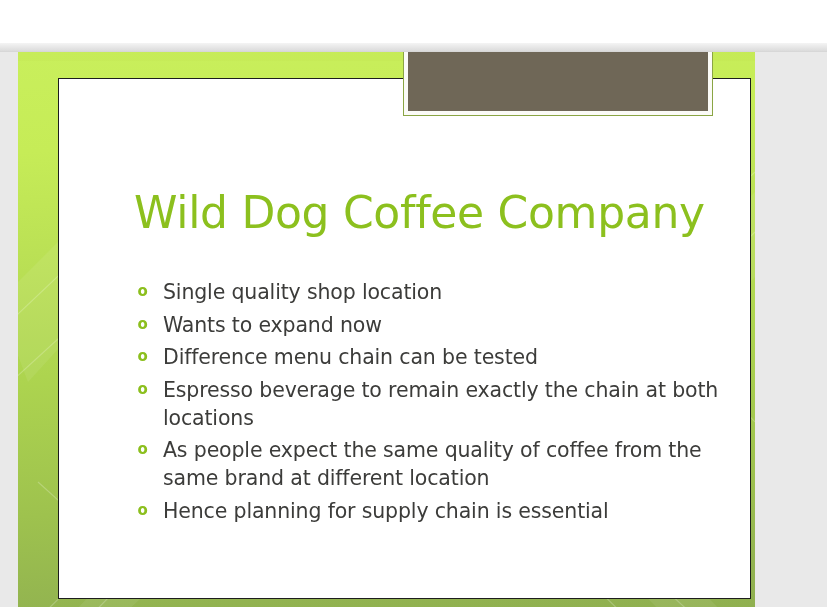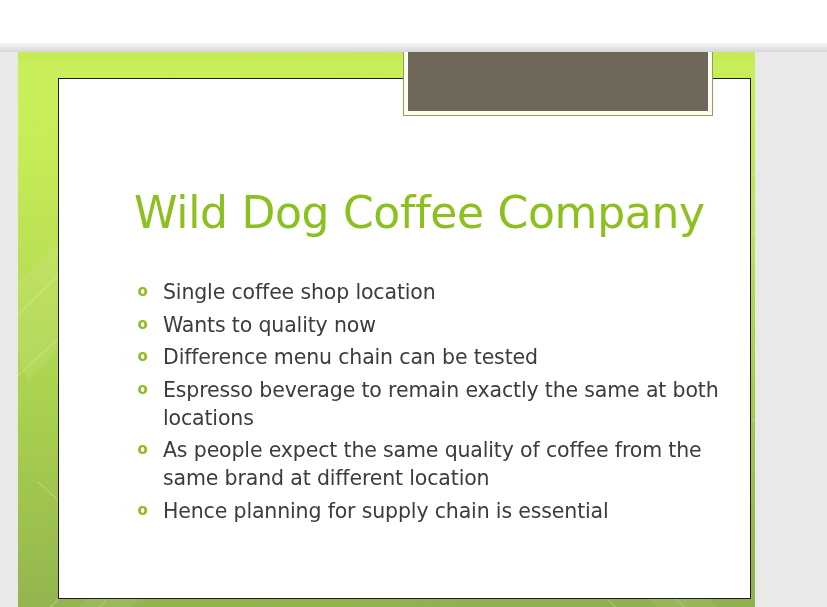"Single coffee shop location" span.txt { text: coffee -> quality }
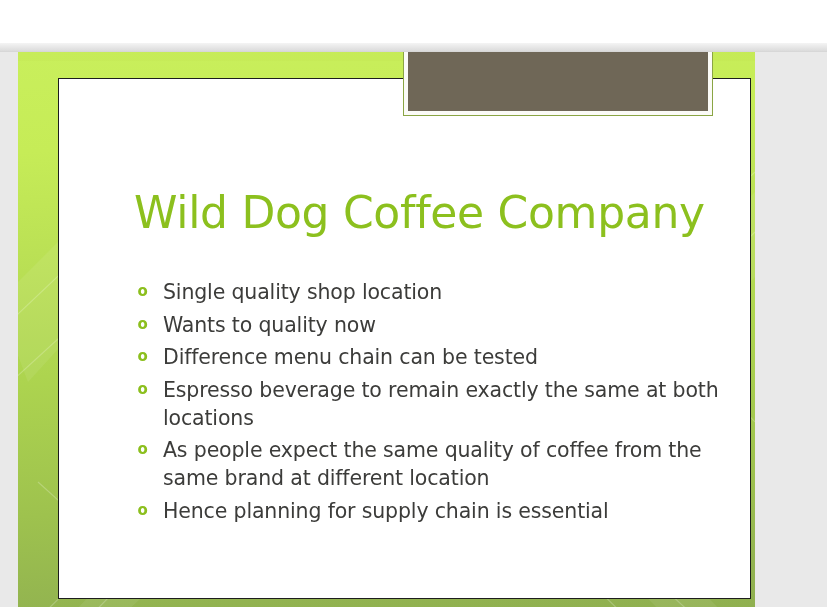"Wants to quality now" span.txt { text: quality -> expand }
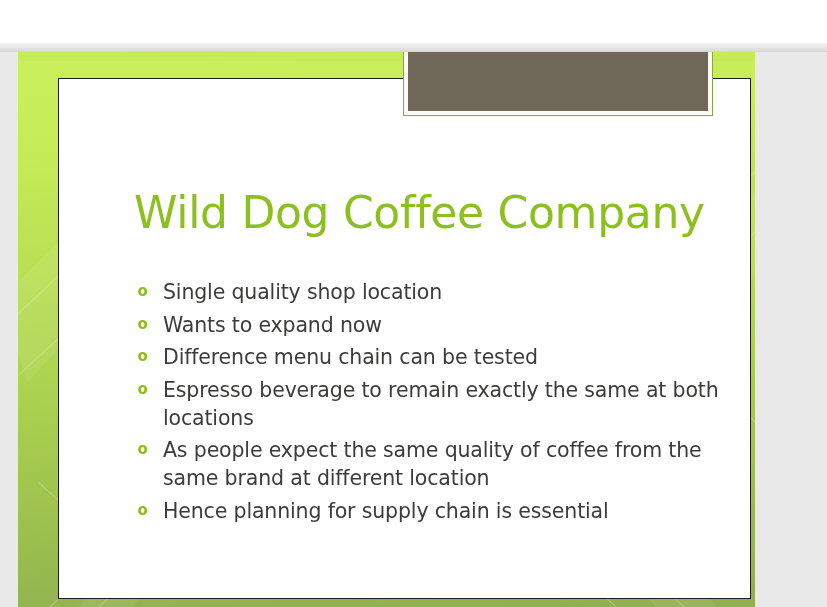"Espresso beverage to remain exactly" span.txt { text: same -> chain }
